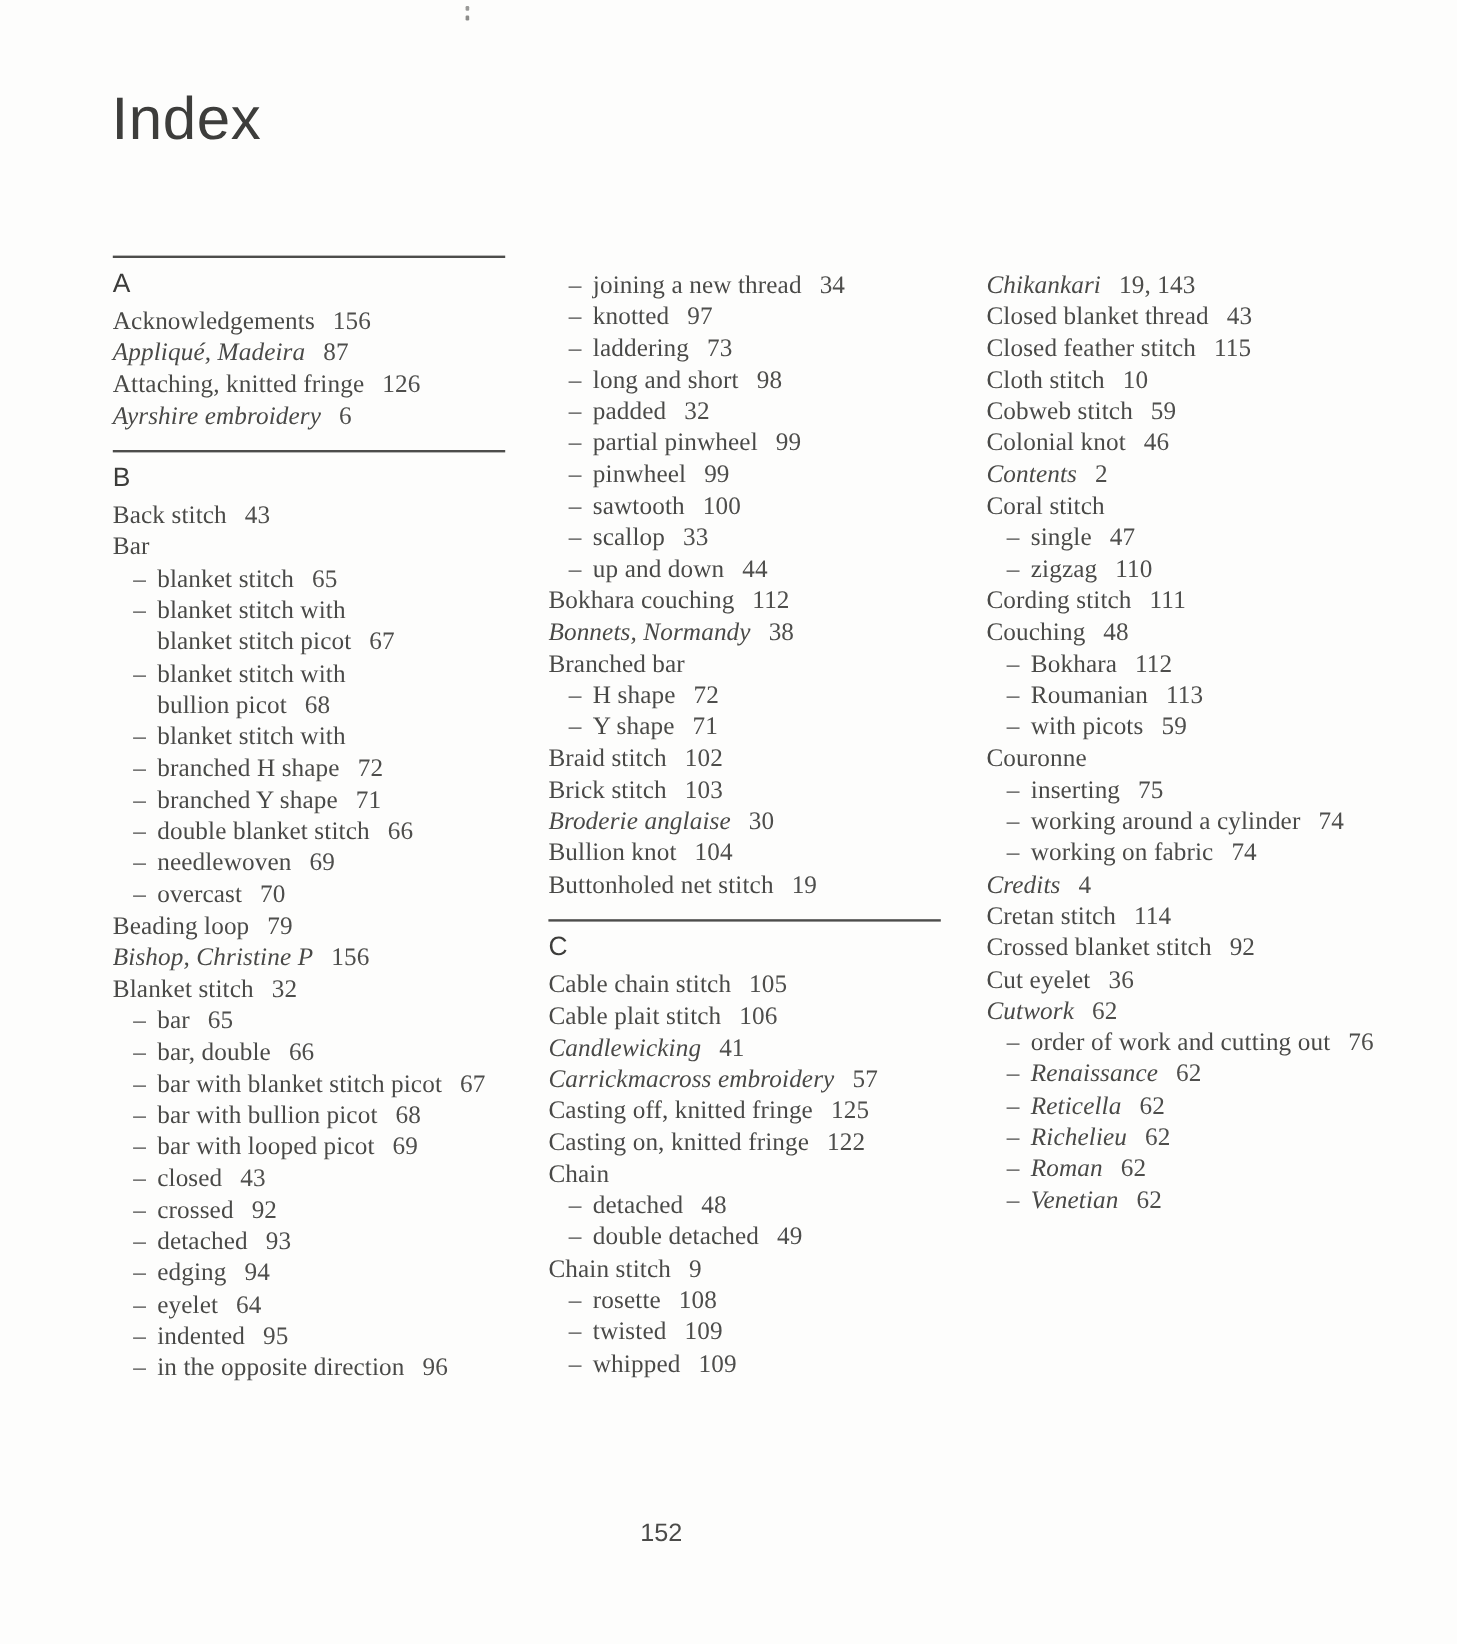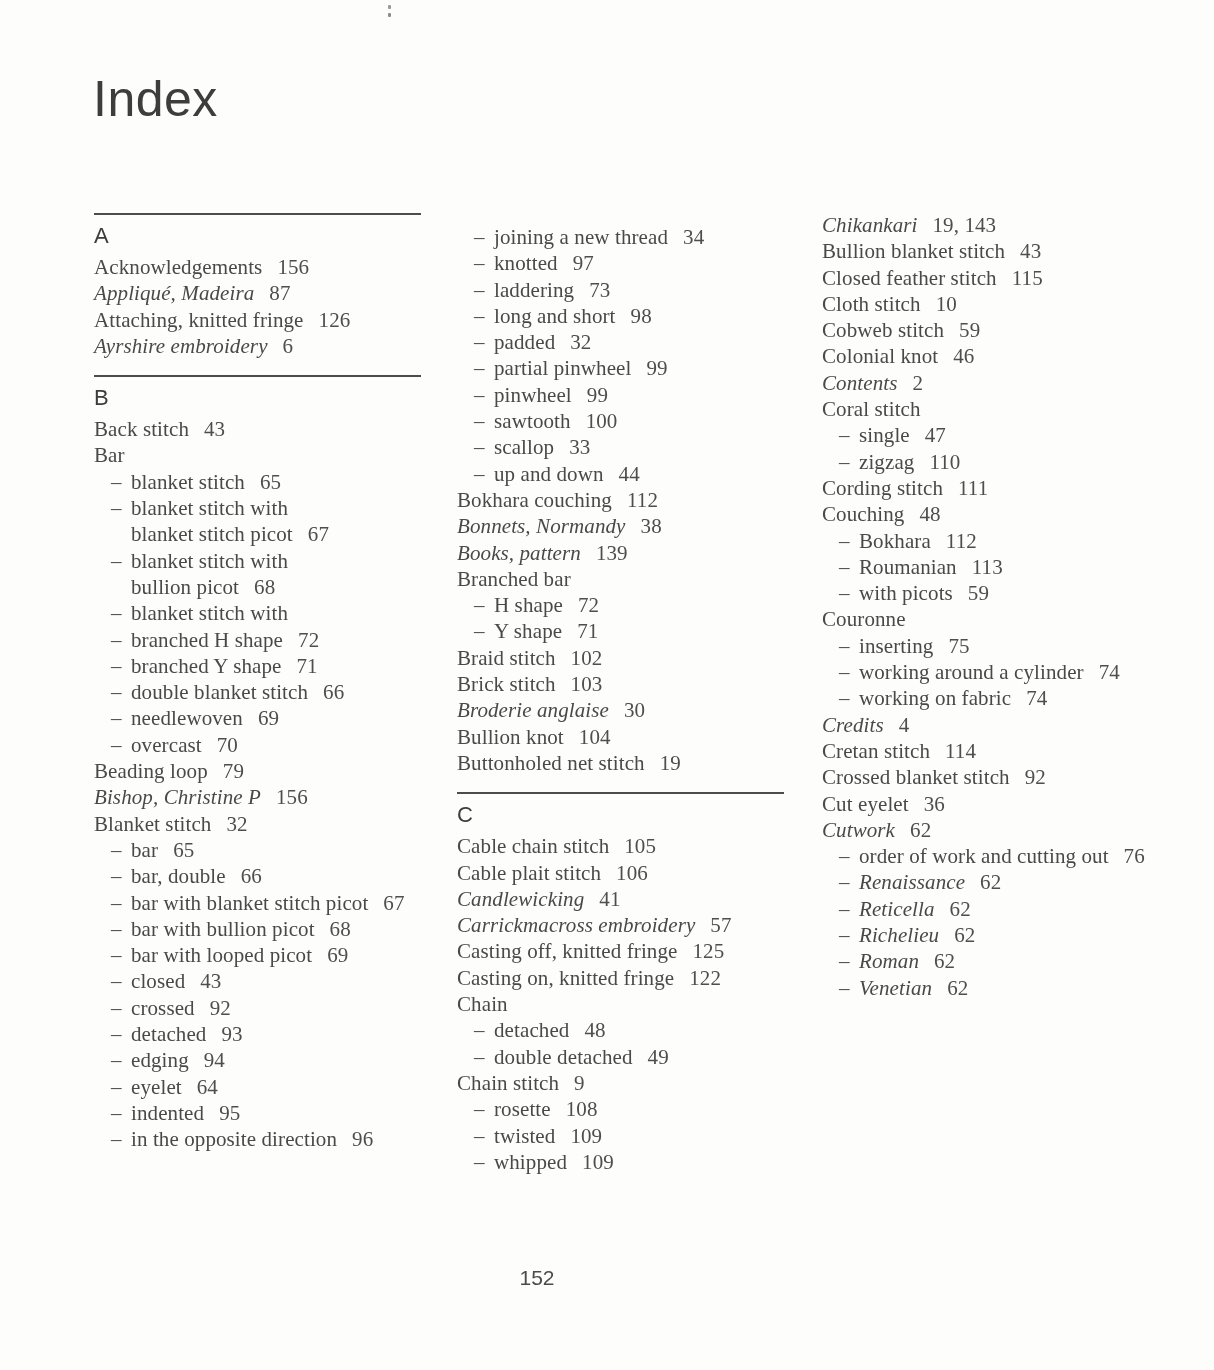"Index" .page { padding-left: none -> 28px }
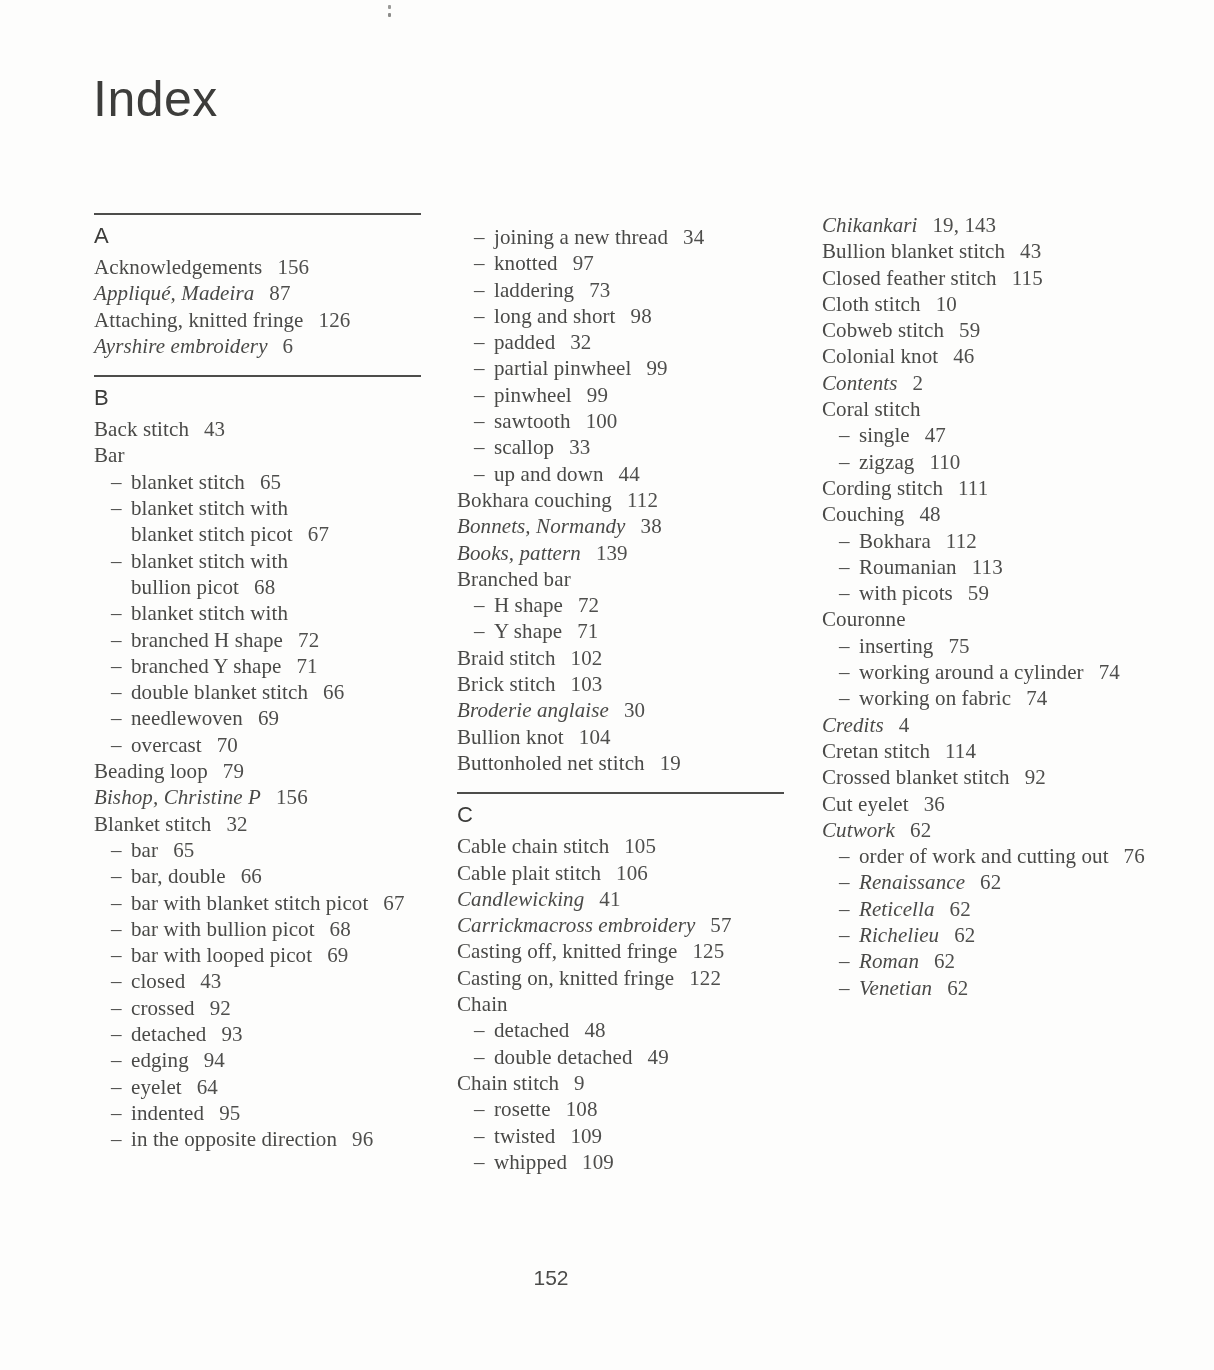"Chikankari 19, 143" .col[data-col="2"] { top: 212px -> 224px }
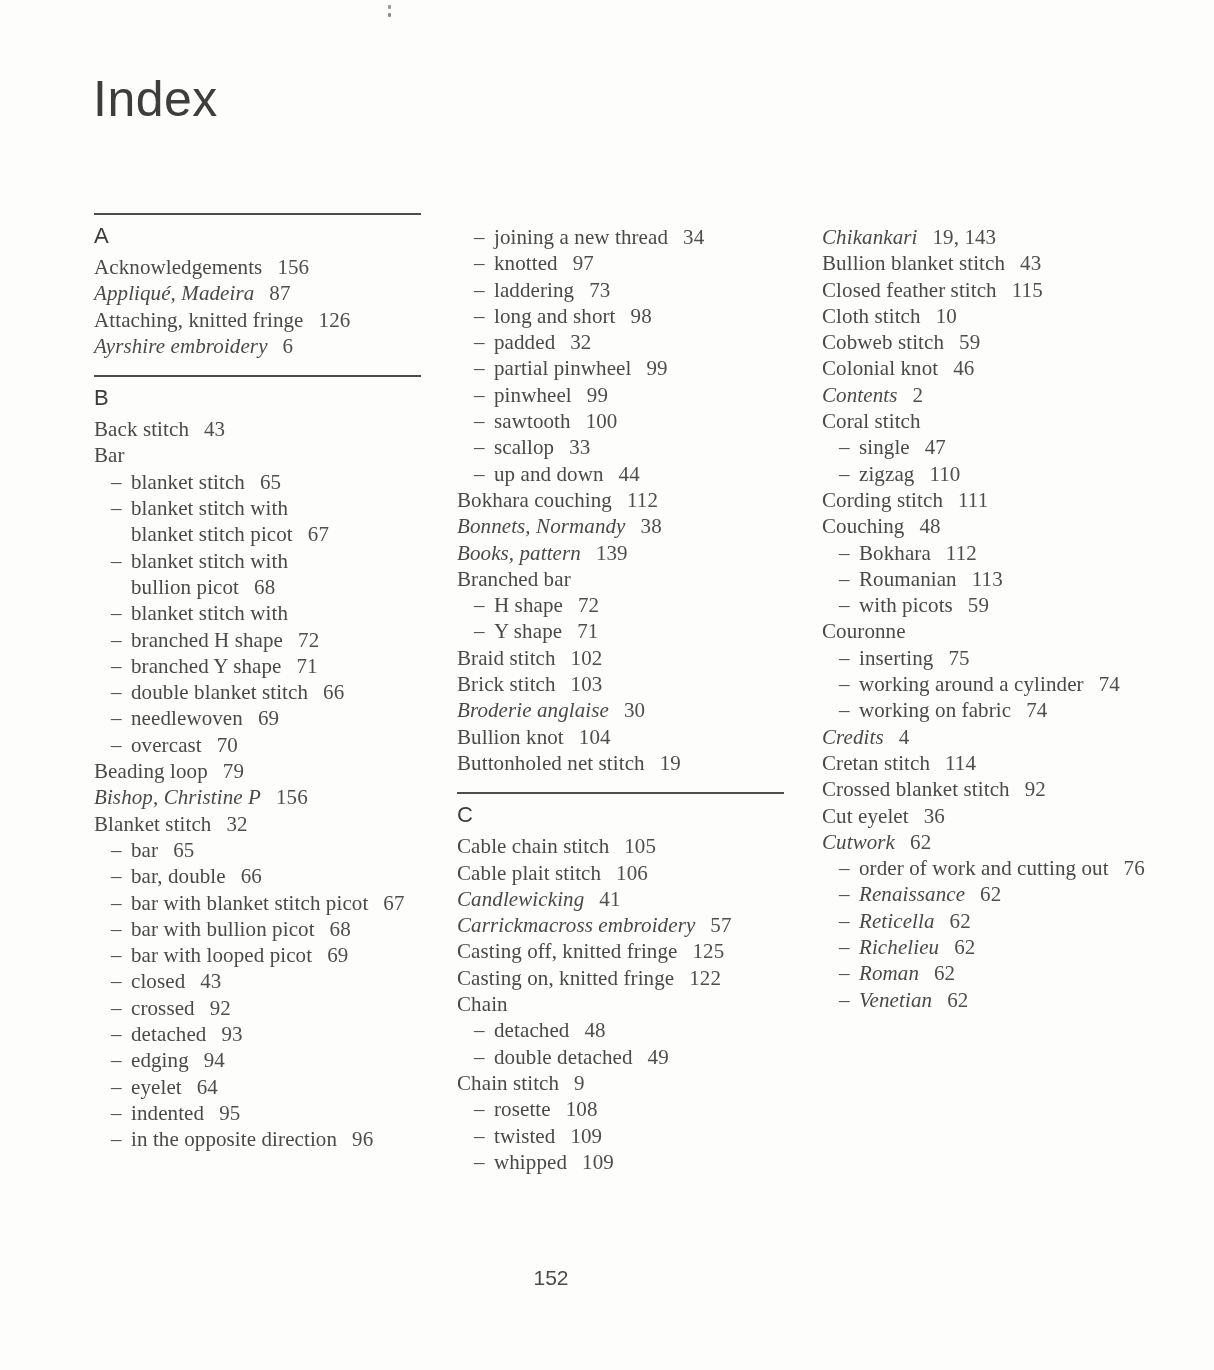"Bullion blanket stitch" span.text { text: Bullion blanket stitch -> Closed blanket thread }
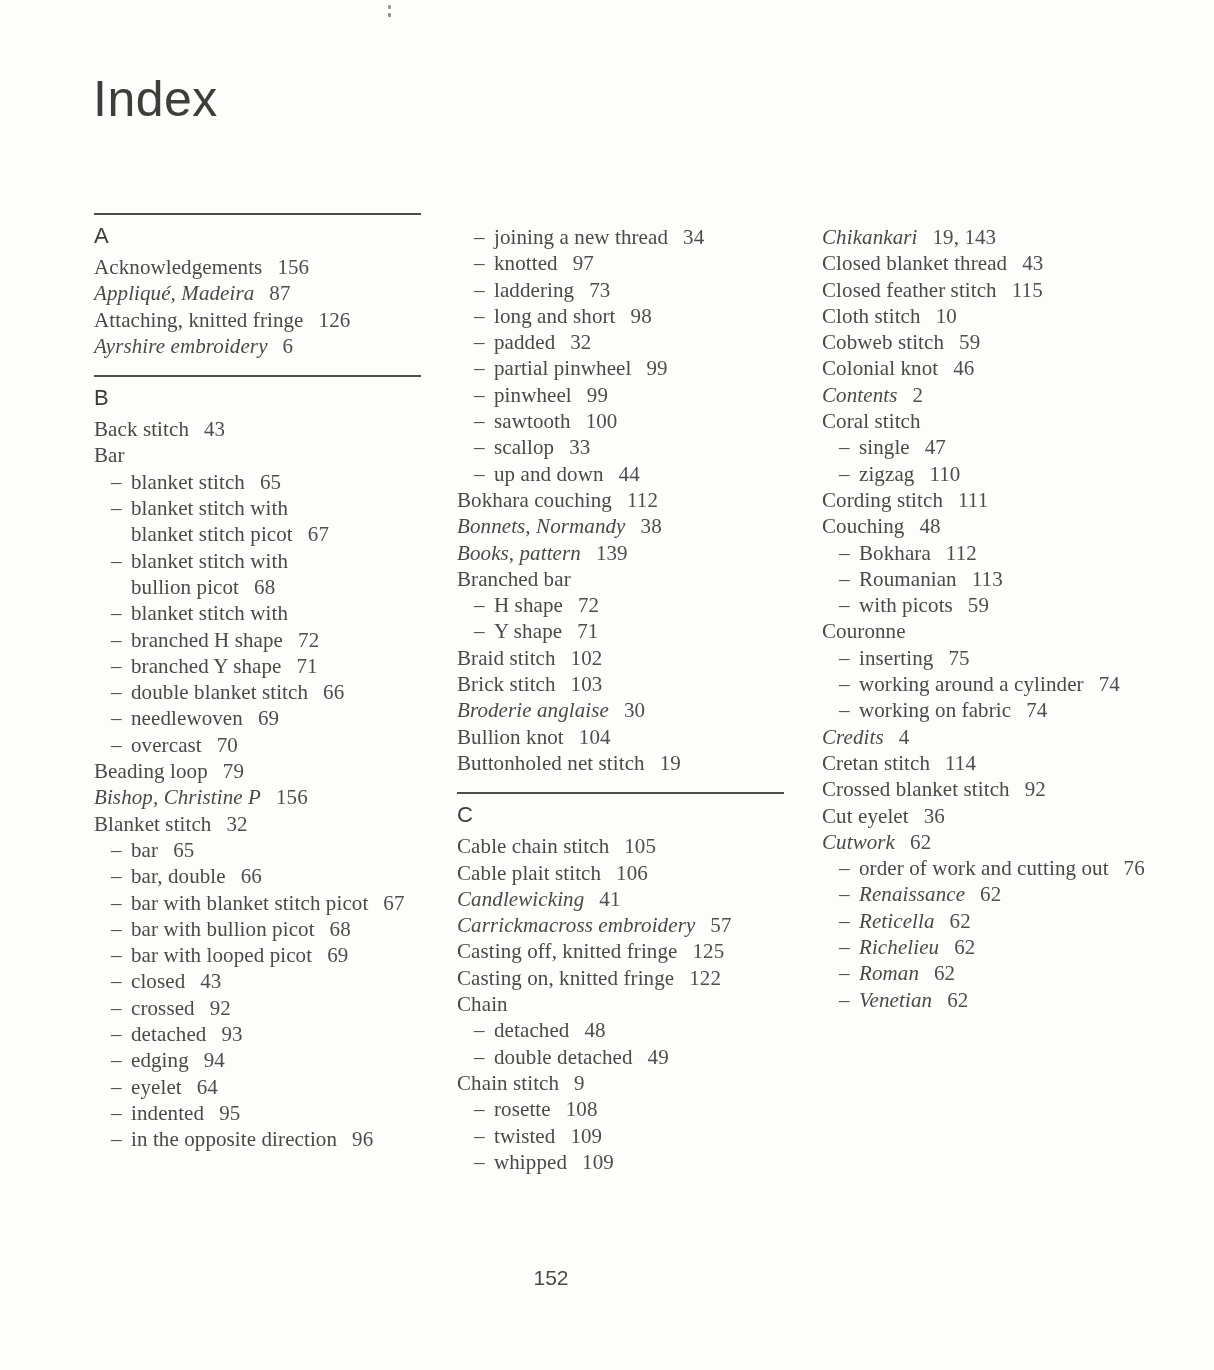"Books, pattern 139" div.line { html: <div><span>Books, pattern</span><span>139</span></div> -> none }
